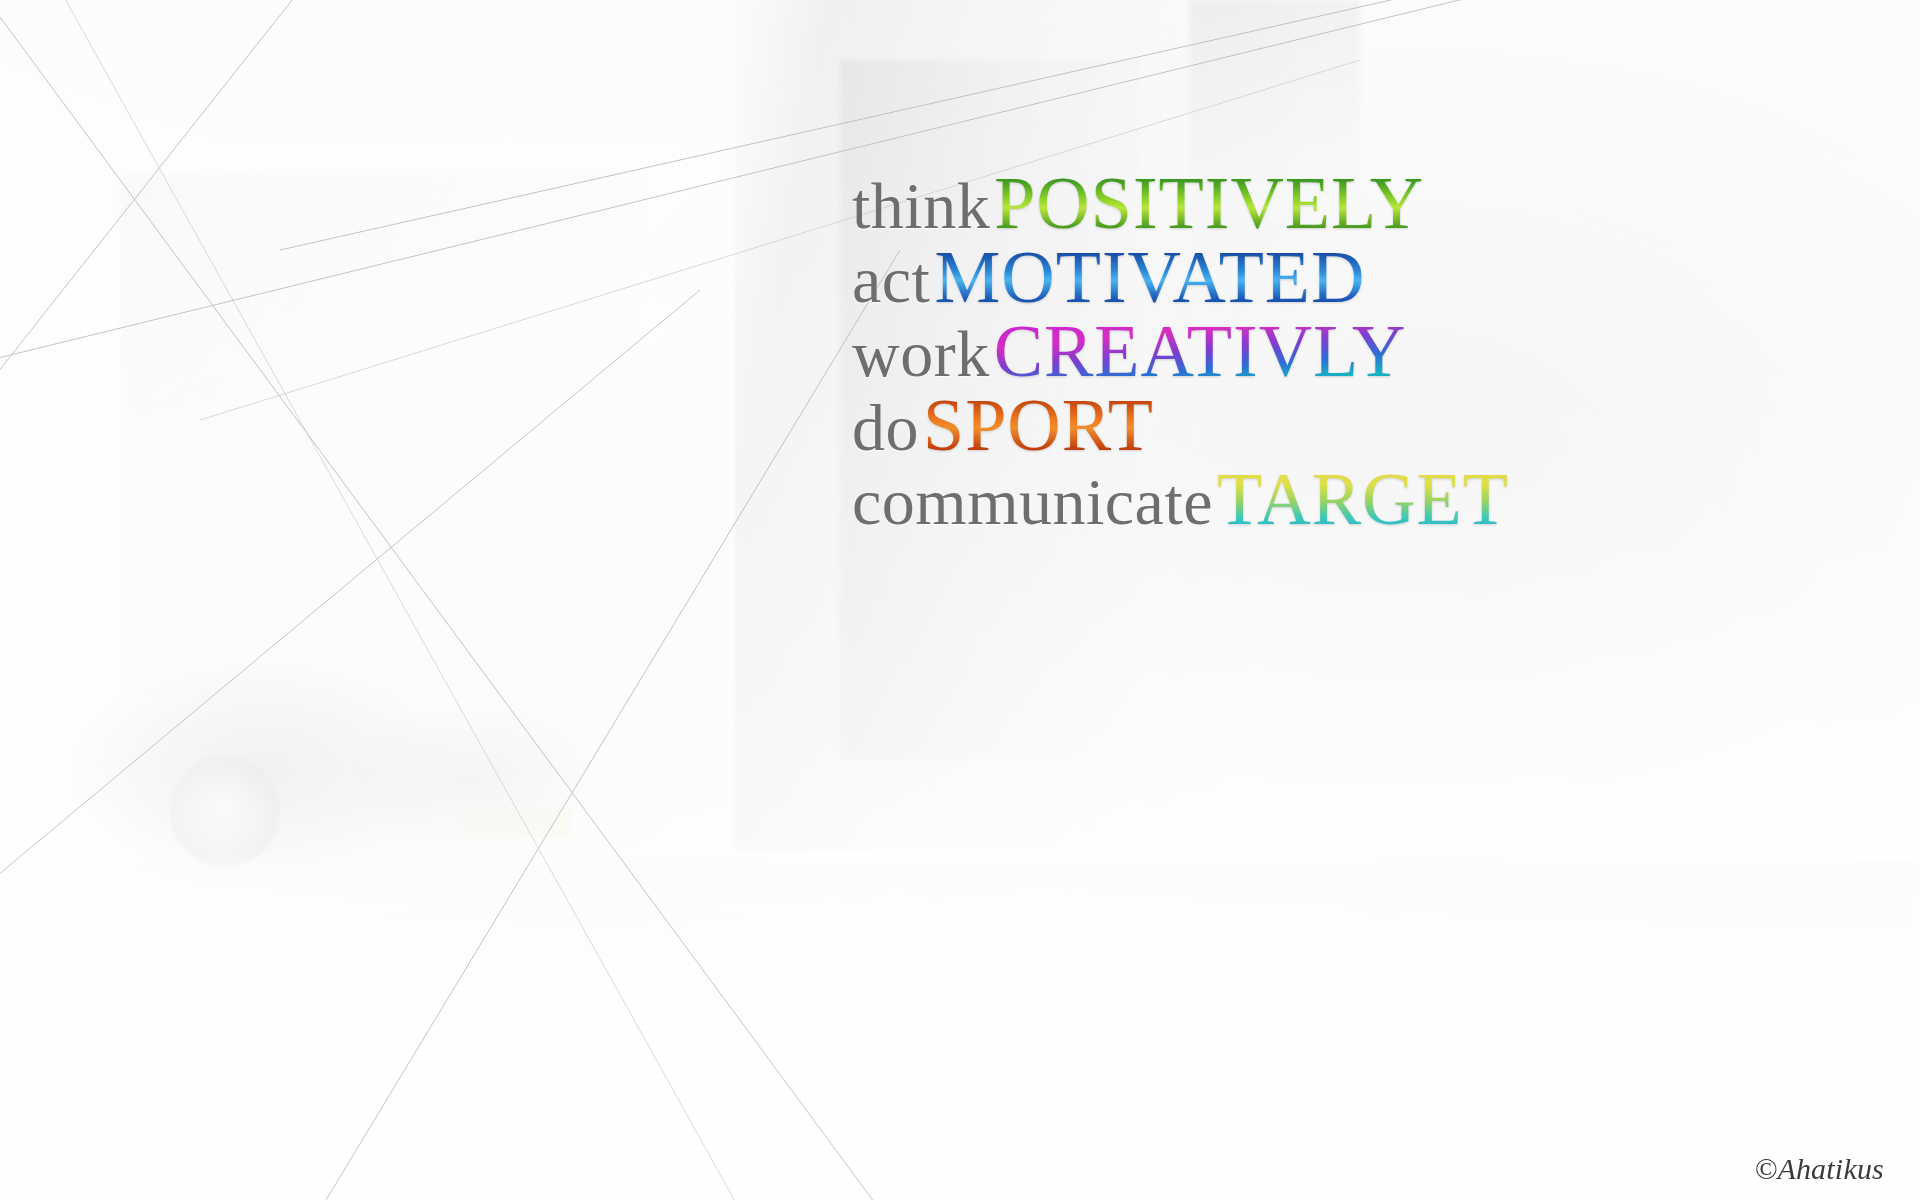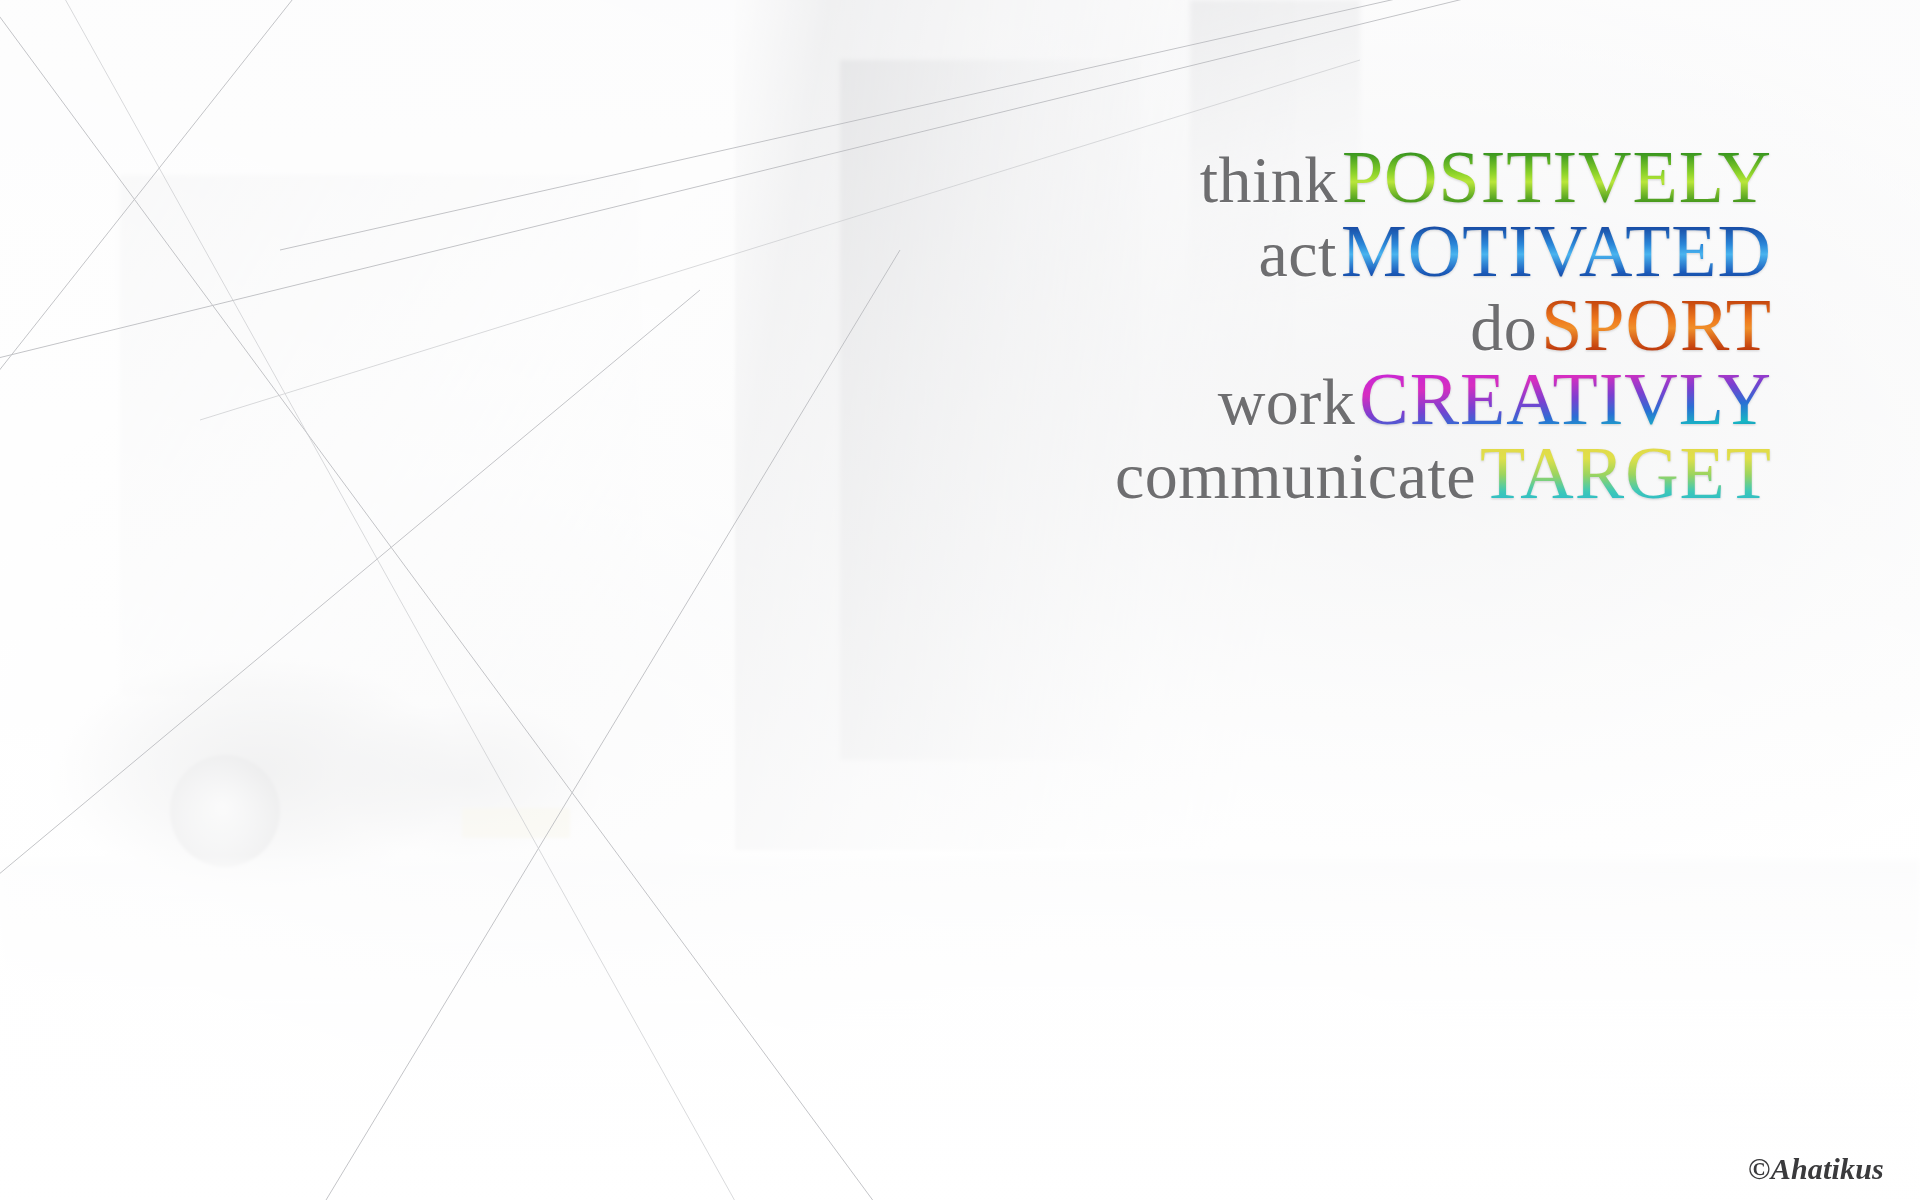"think POSITIVELY" .quote-block { text-align: right -> left; top: 140px -> 166px }
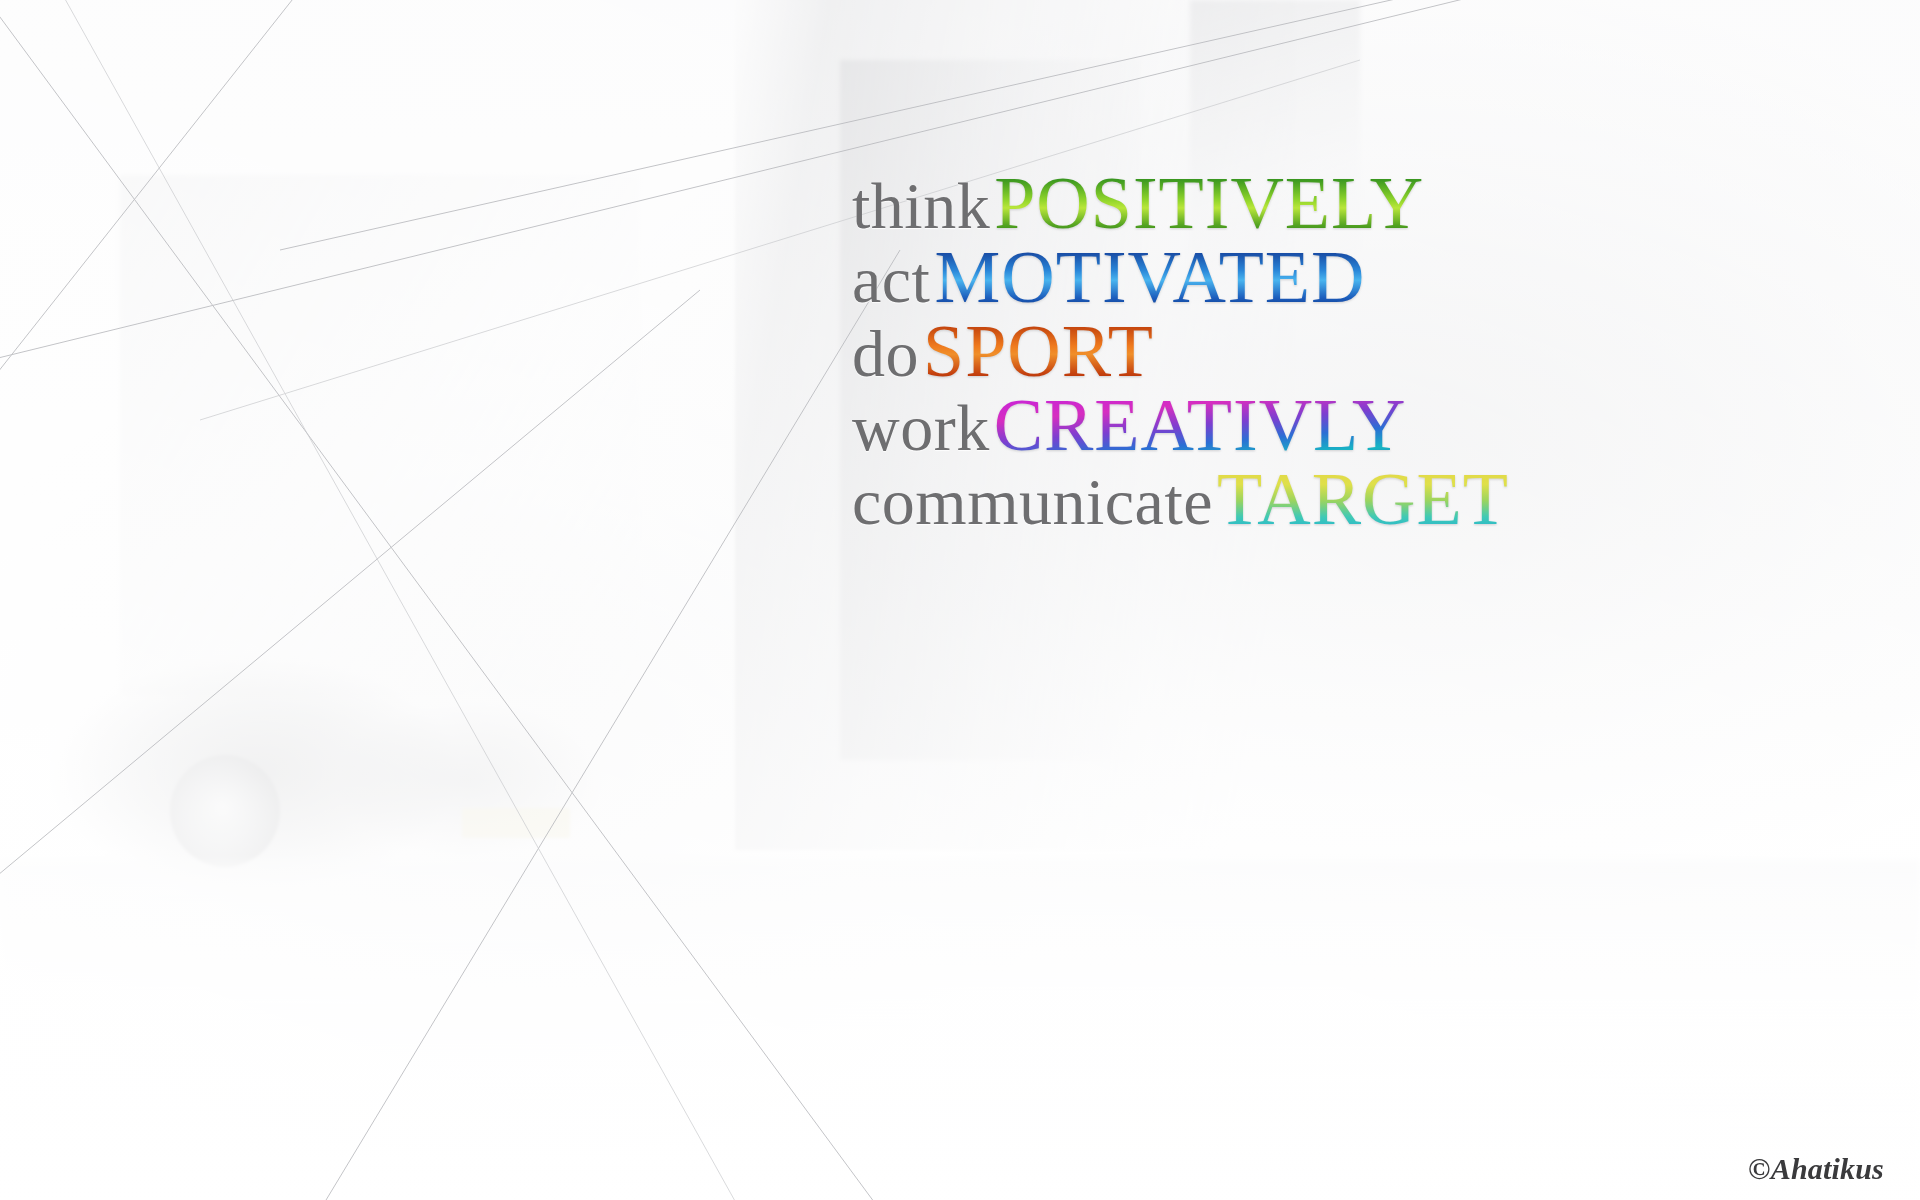"do SPORT" div.quote-line { order: before "work CREATIVLY" -> after "work CREATIVLY" }
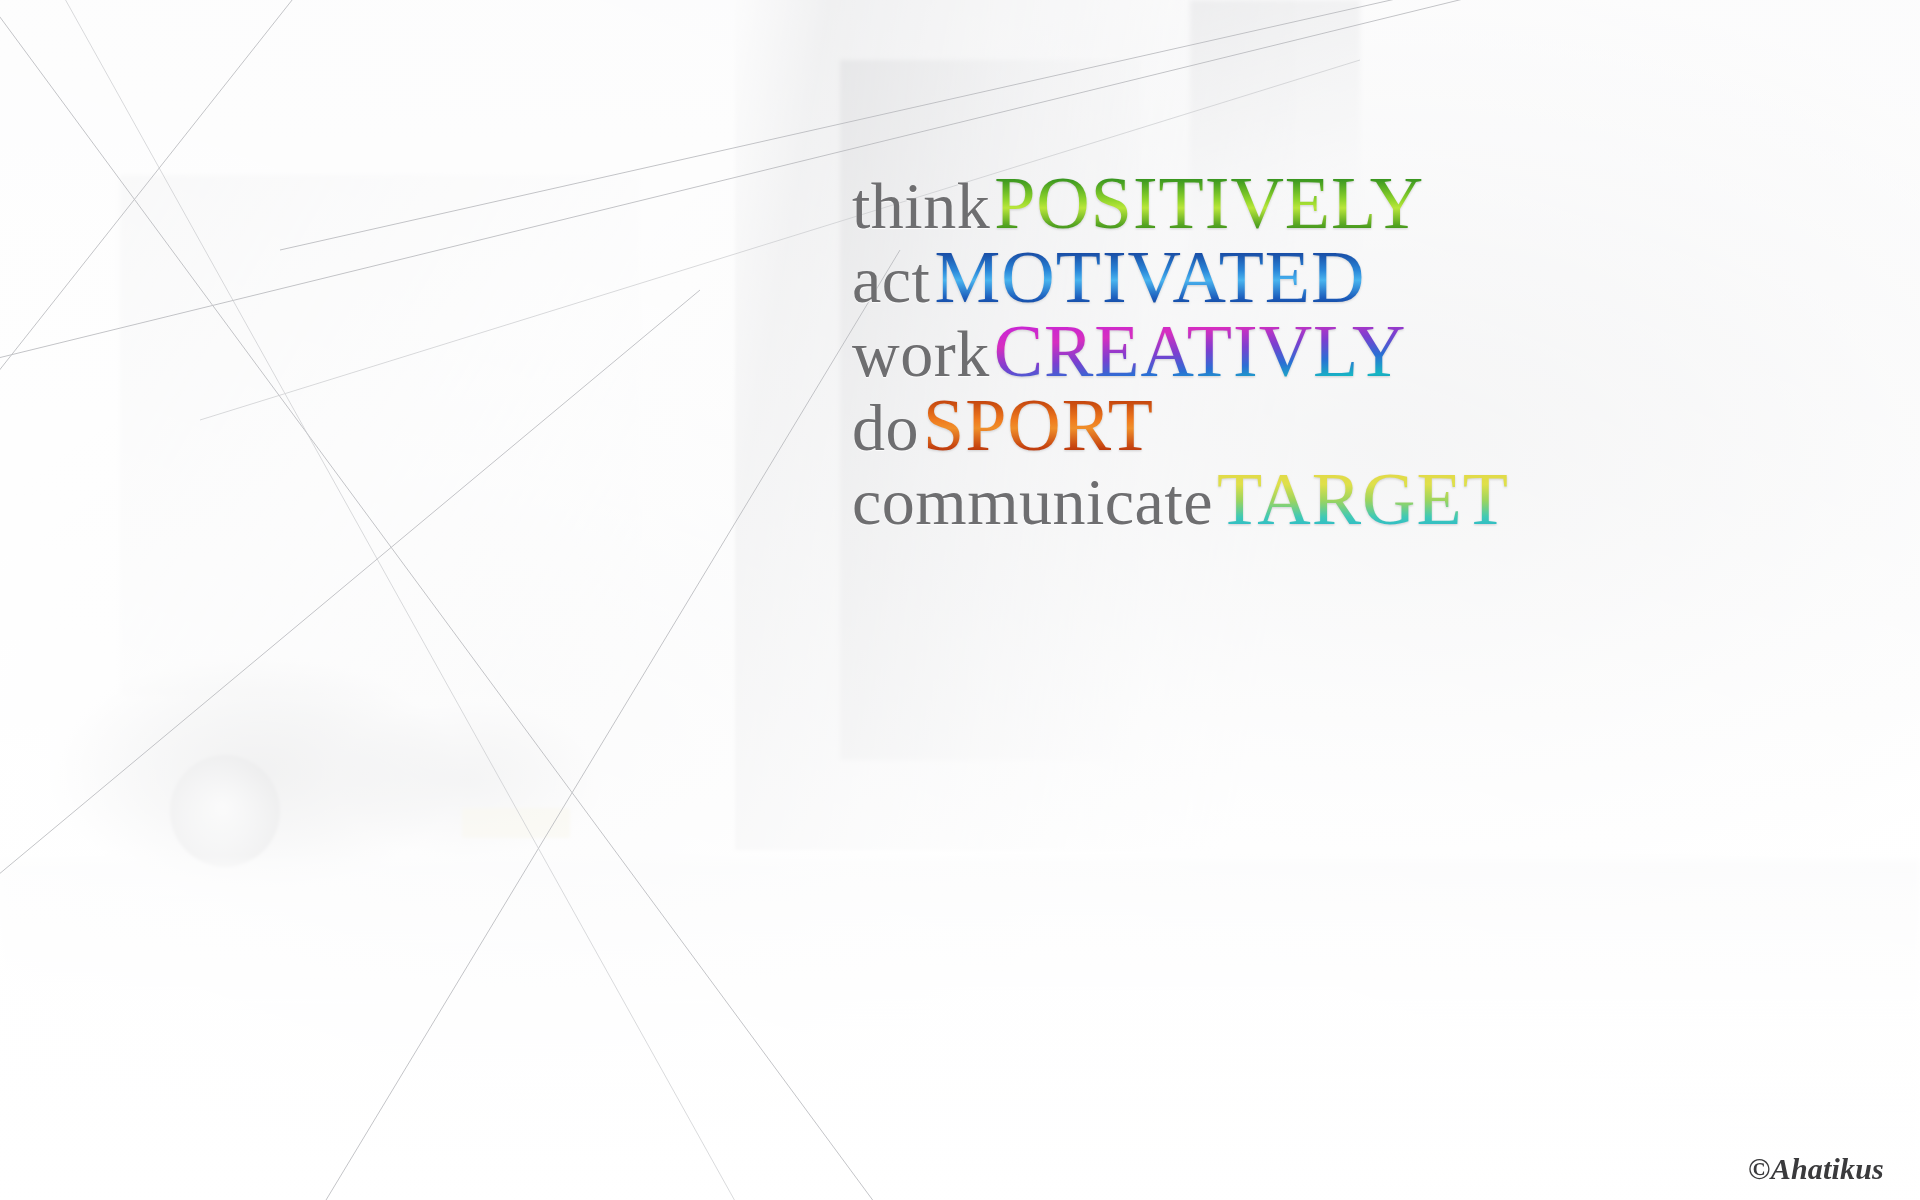"©Ahatikus" .watermark { font-weight: bold -> normal }
